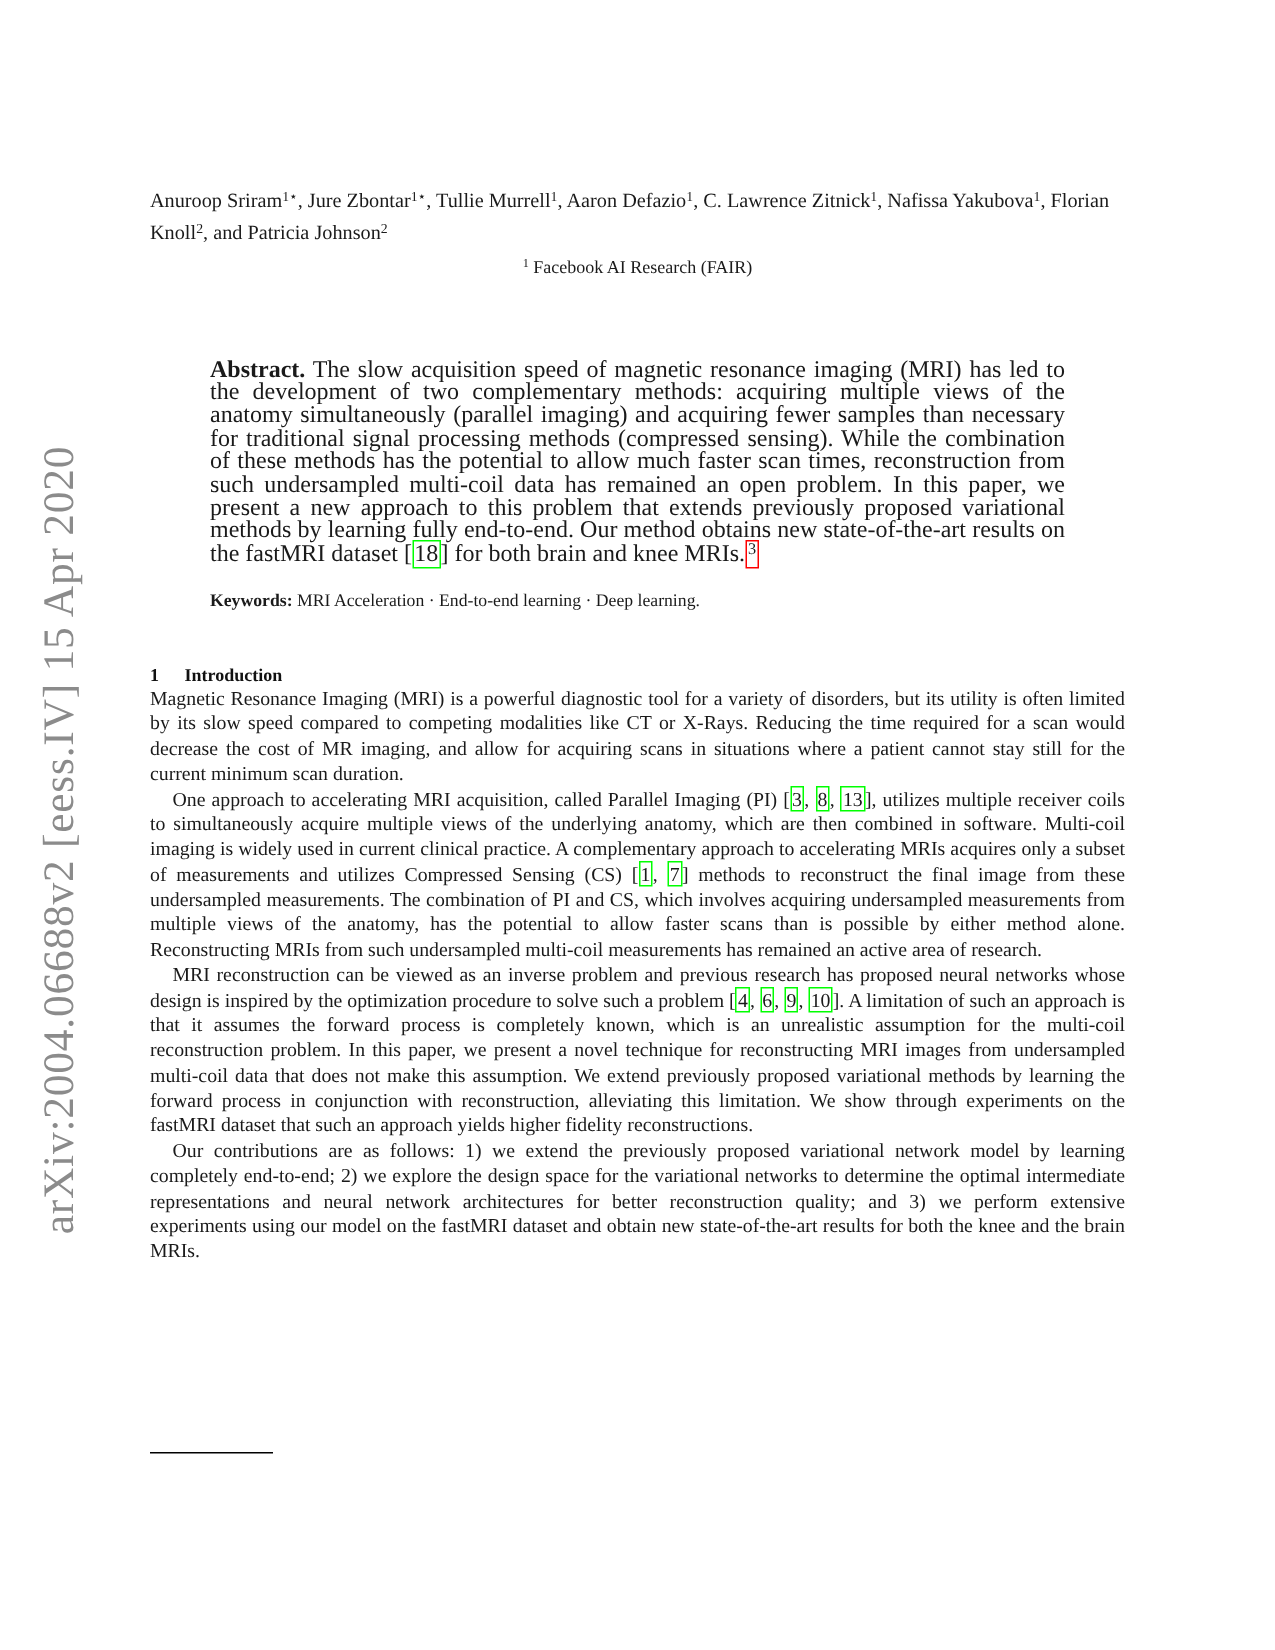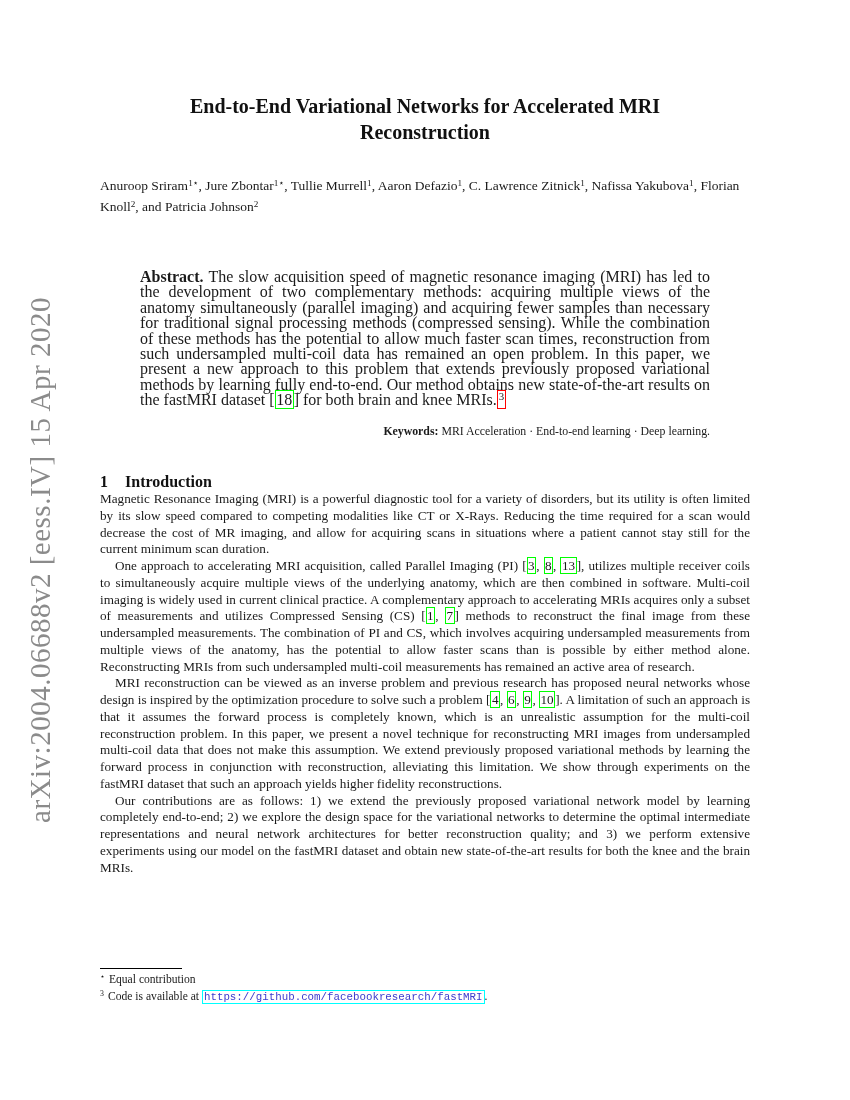"End-to-End Variational Networks for" h1.title { html: <h1>End-to-End Variational Networks for Accelerated MRI Reconstruction</h1> -> none }
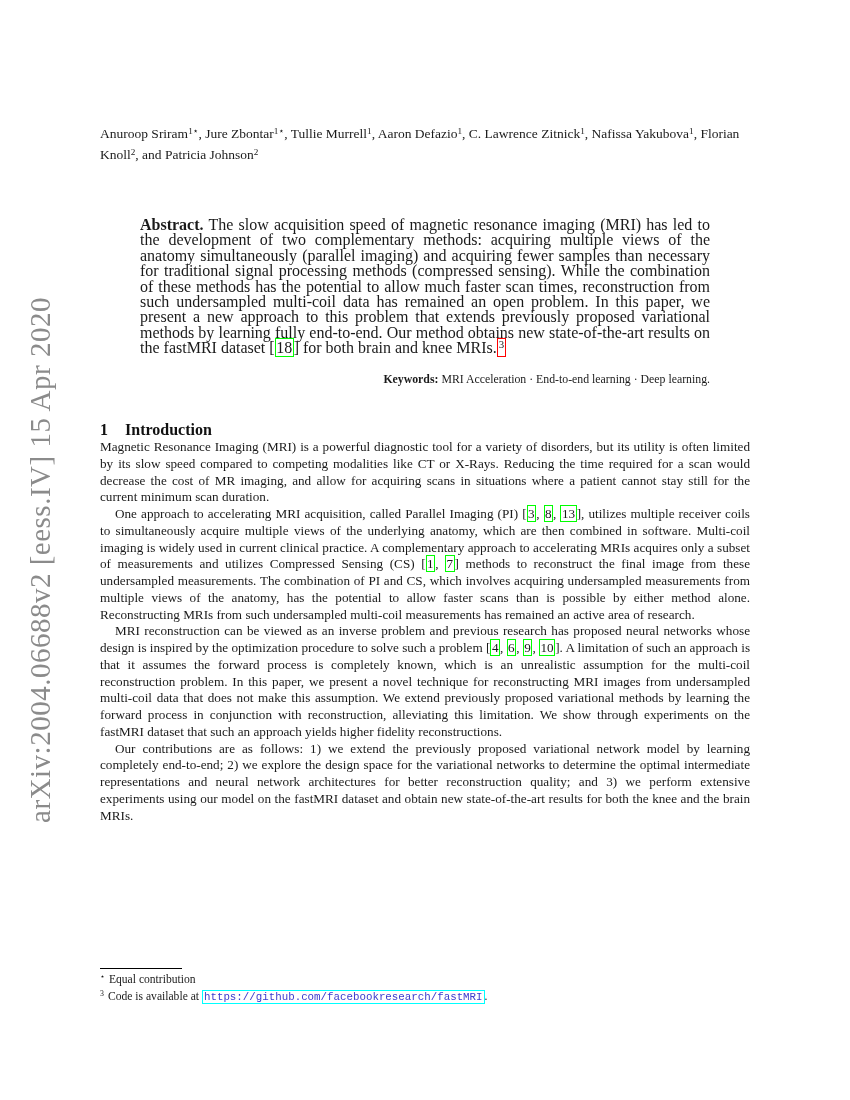"1 Facebook AI Research (FAIR)" div { html: none -> <div><sup>1</sup> Facebook AI Research (FAIR)</div> }
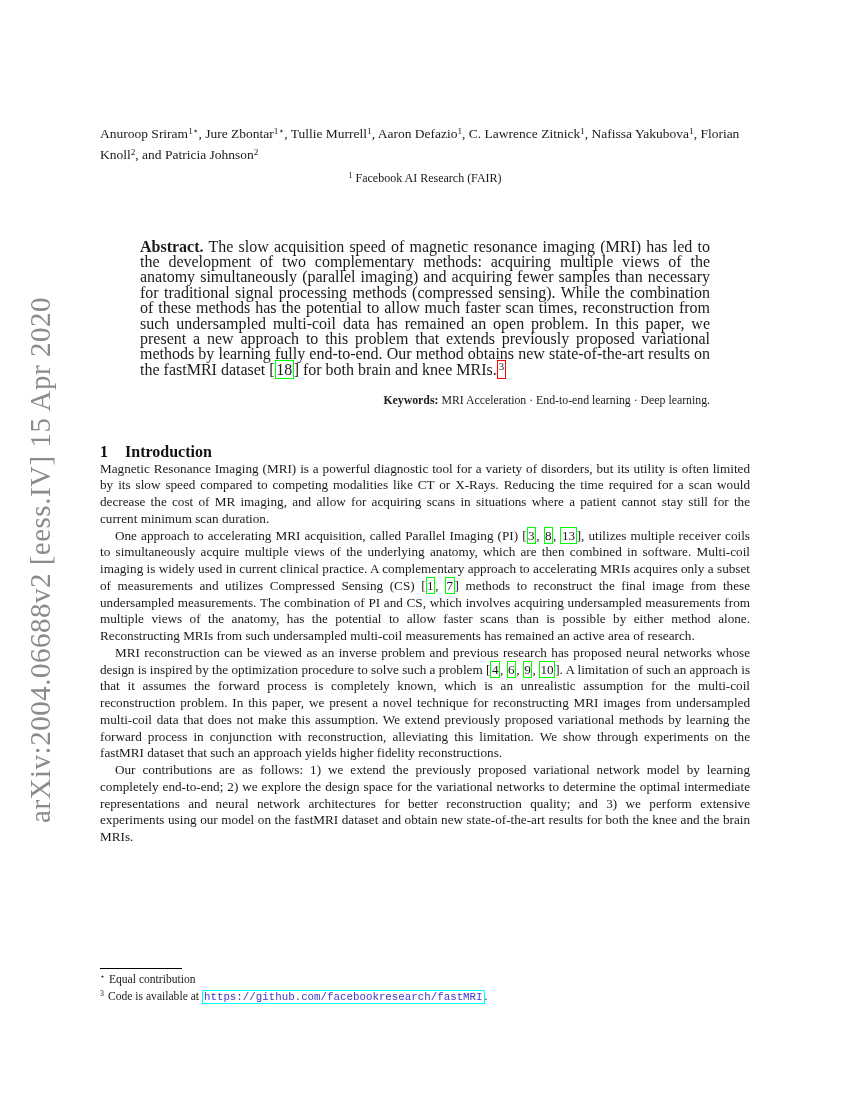"Keywords: MRI Acceleration · End-to-end" .keywords { text-align: right -> none }
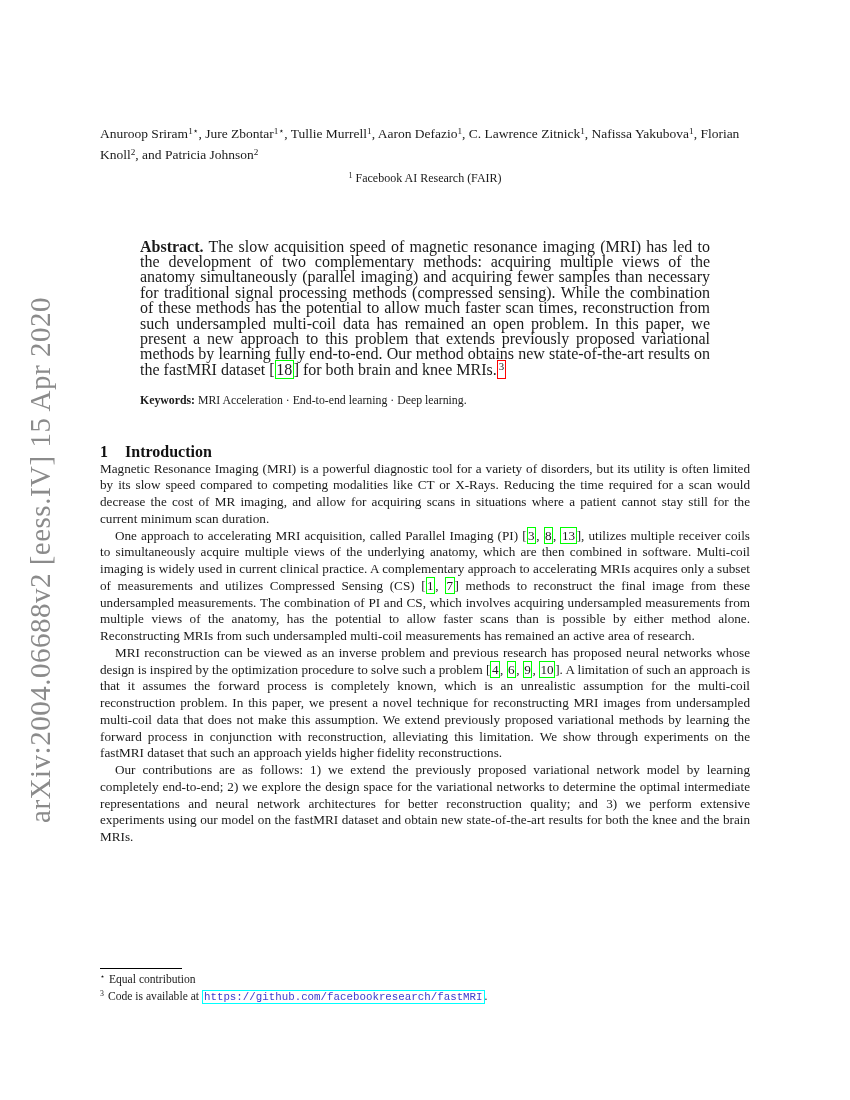"1 Introduction" .section-heading { font-size: 16px -> 12px }
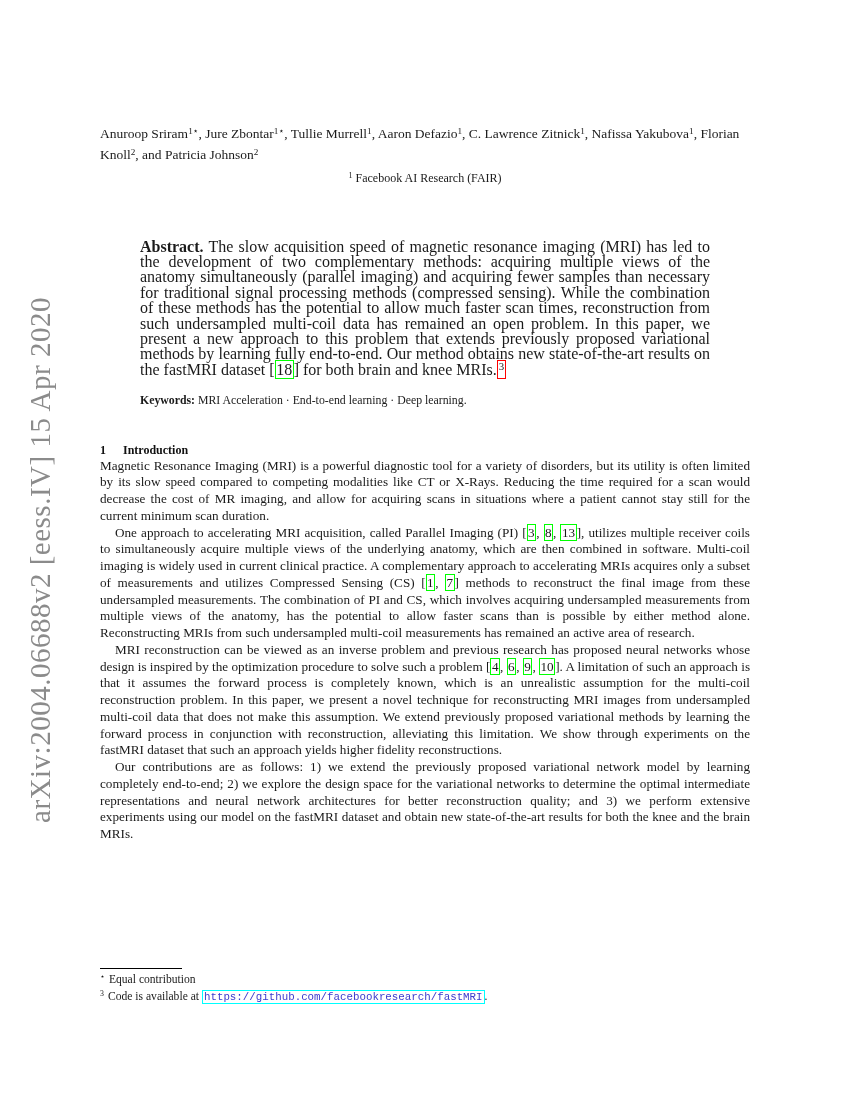"⋆ Equal contribution" div.footnotes { html: <div> <div><sup>⋆</sup>Equal contribution</div> <div><sup>3</sup>Code is available at <a>https://github.com/facebookresearch/fastMRI</a>.</div> </div> -> none }
